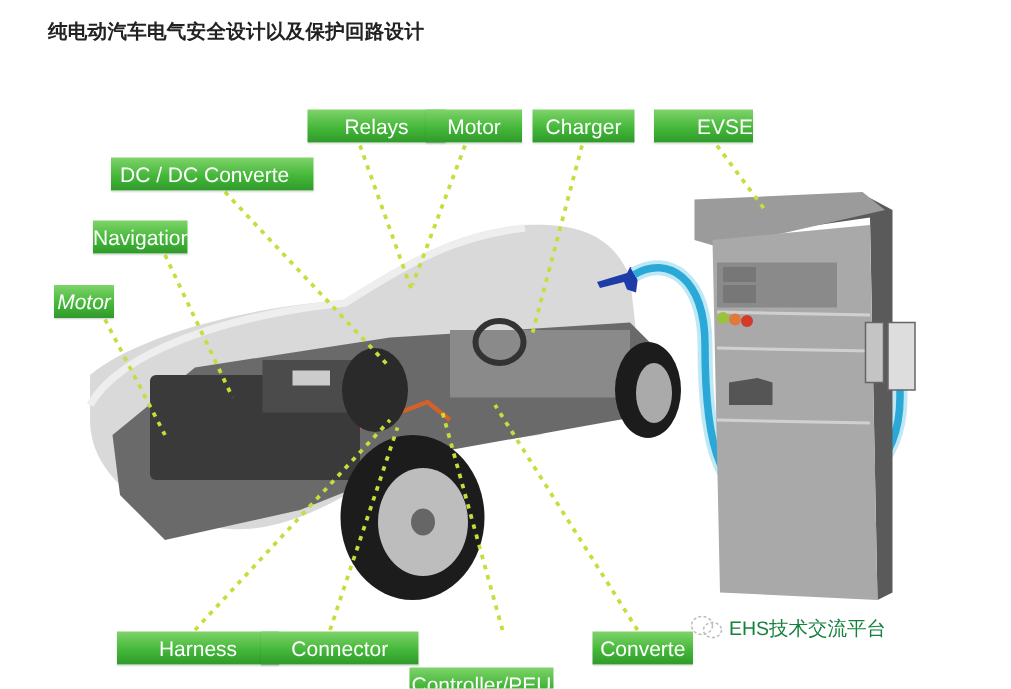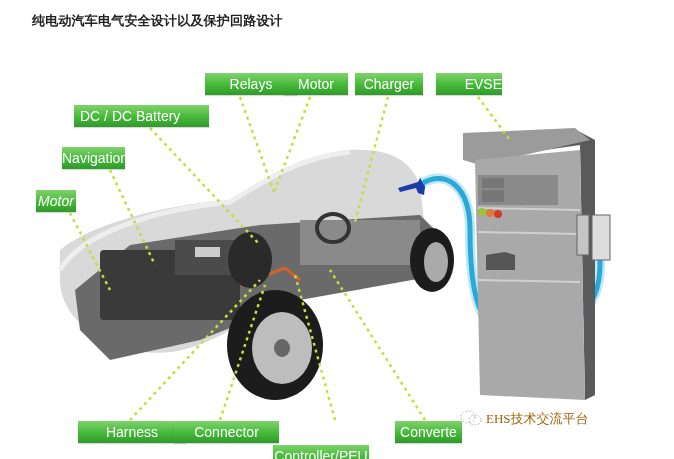"DC / DC Battery" div.label { text: Battery -> Converte }
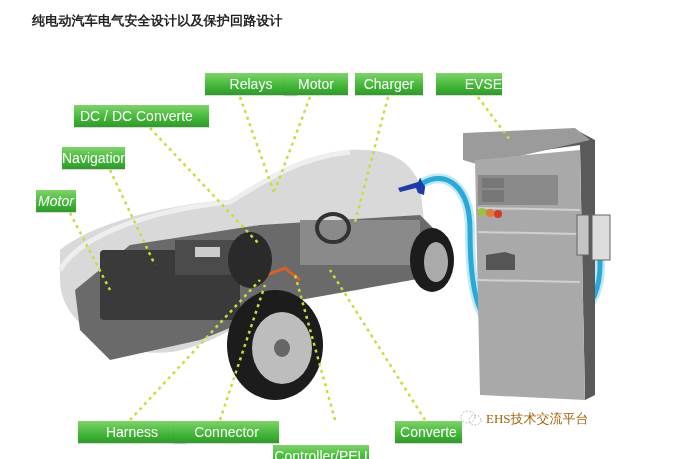"EHS技术交流平台" .watermark { color: #a16207 -> #15803d; font-family: Liberation Serif, serif -> Liberation Sans, sans-serif }
